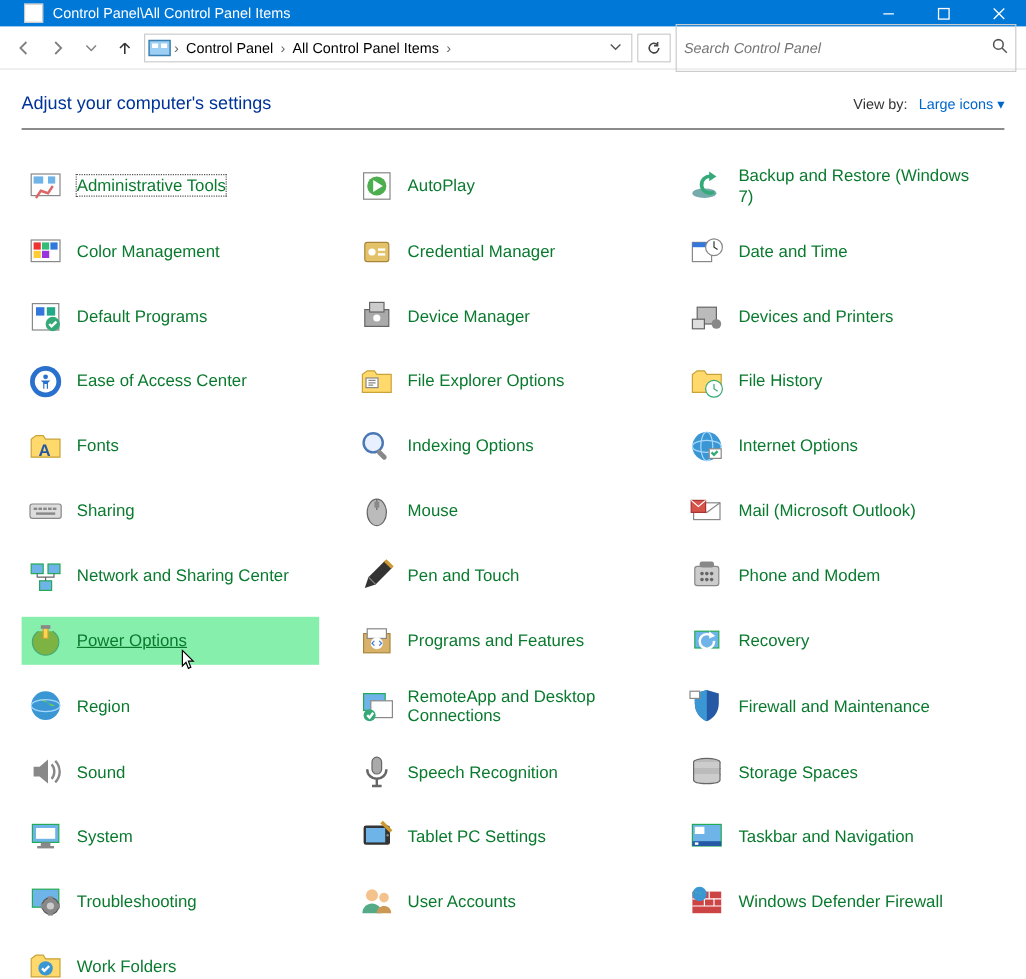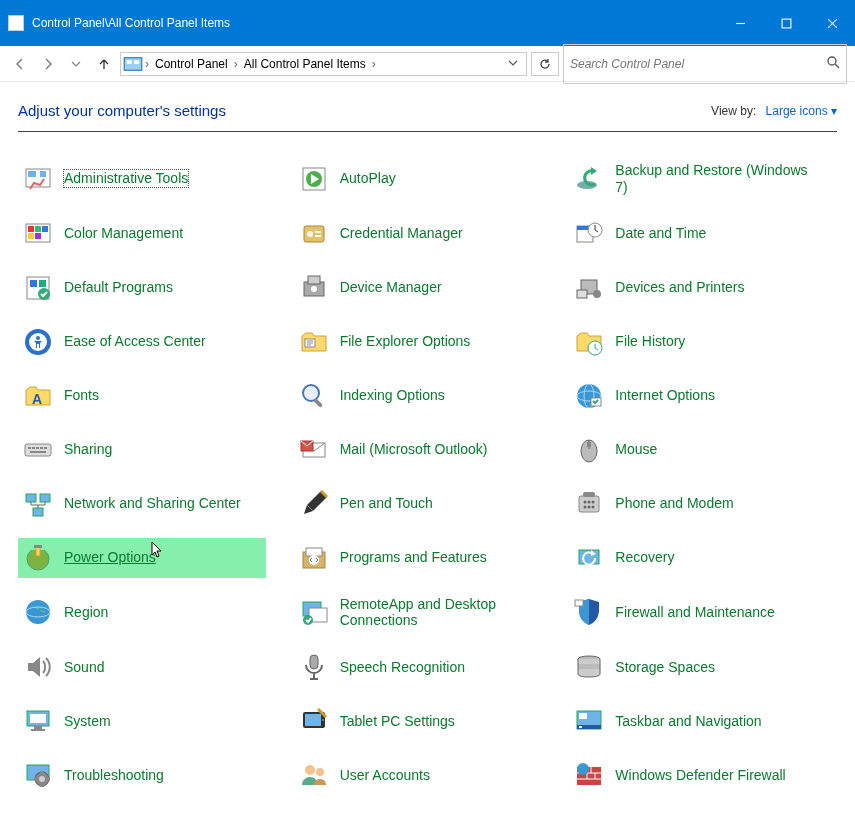"Control Panel\All Control Panel Items" .titlebar { height: 46px -> 22px; padding-left: 8px -> 20px }
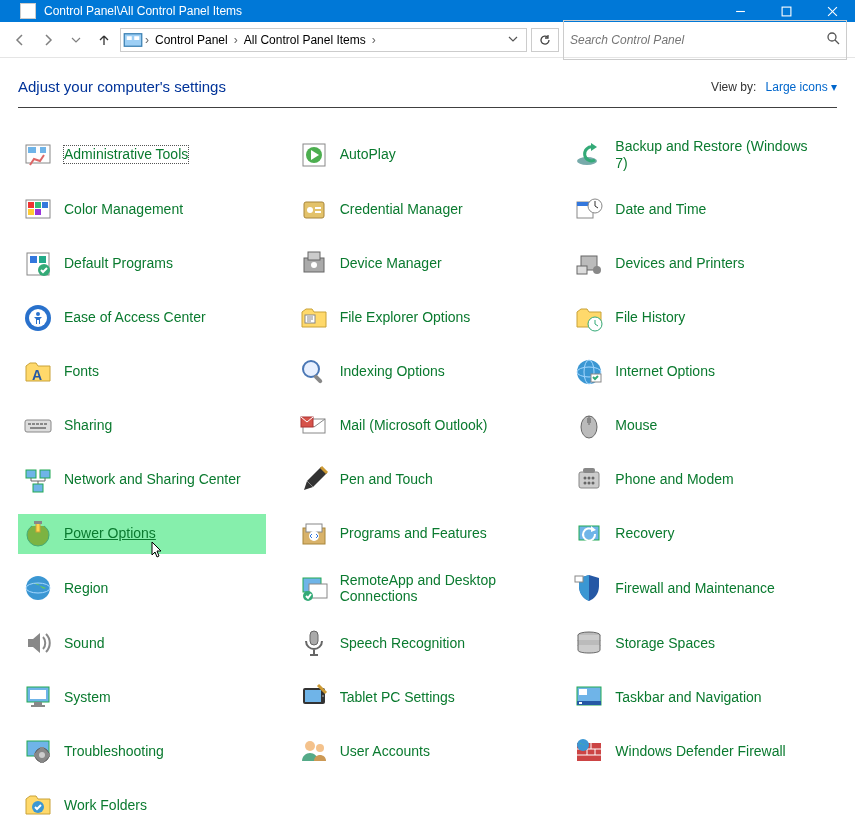"Mail (Microsoft Outlook)" div.item { order: before "Mouse" -> after "Mouse" }
